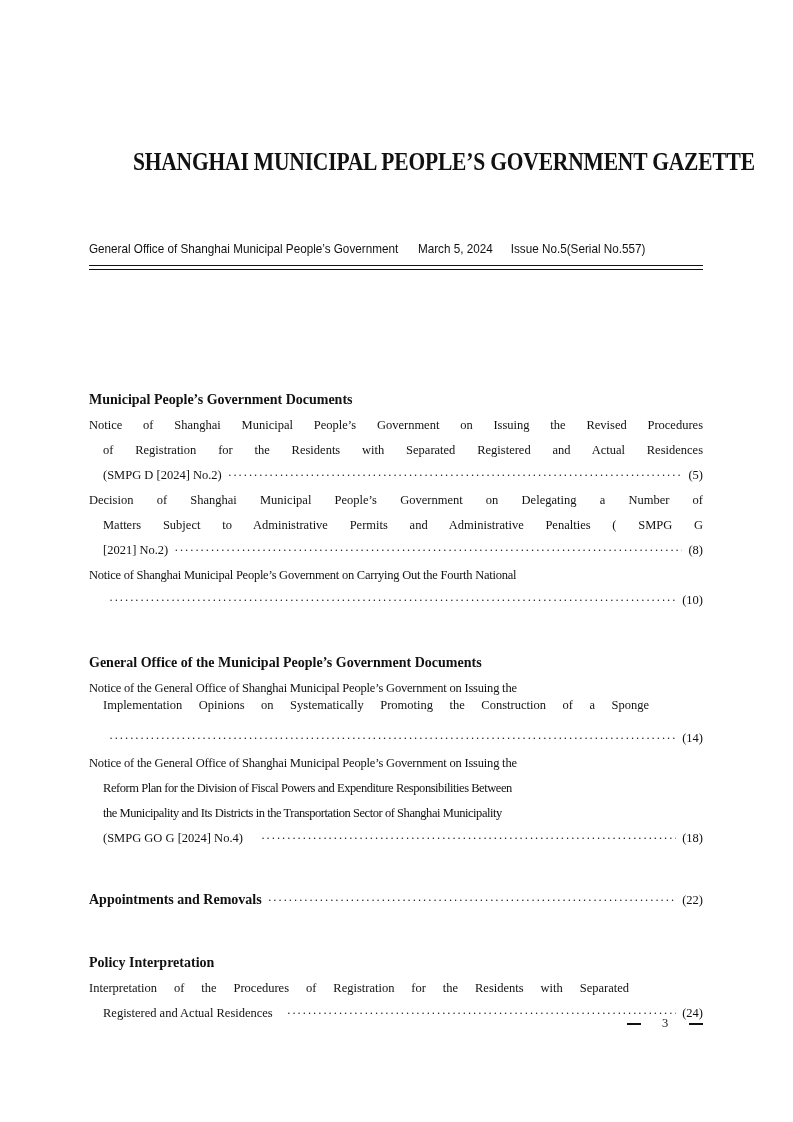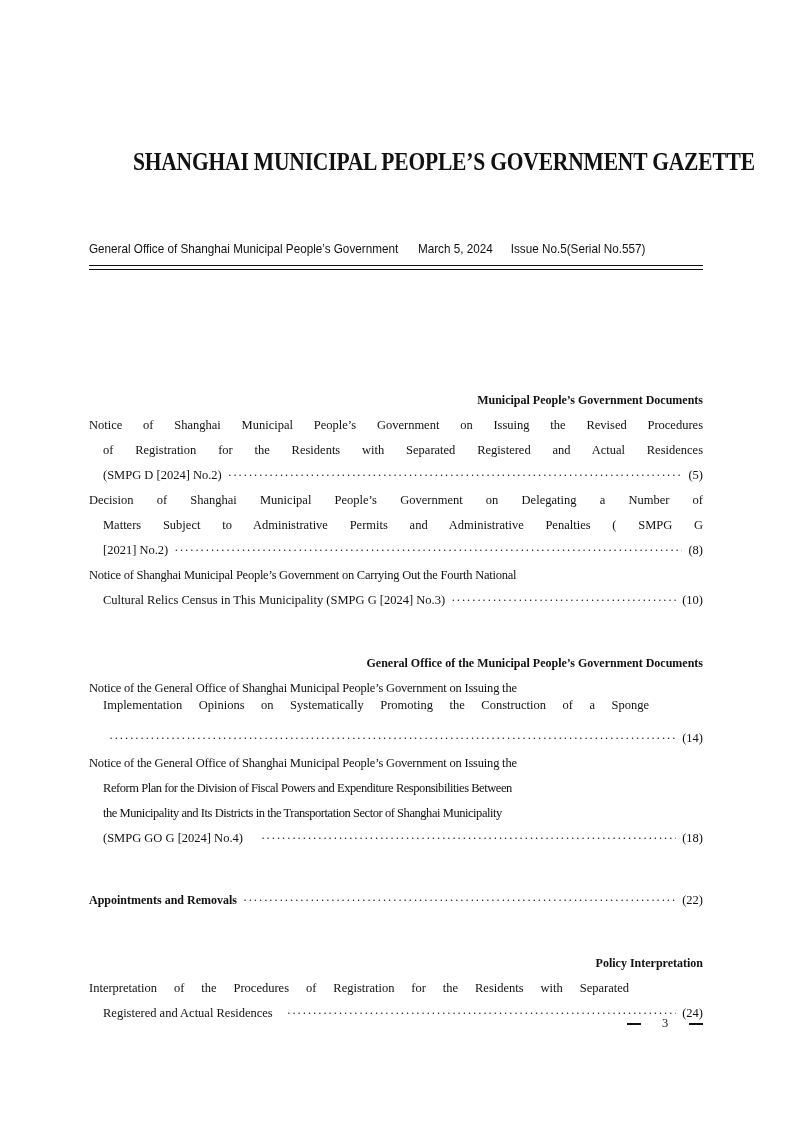"Municipal People’s Government Documents" .sec { font-size: 12px -> 14px; text-align: right -> none }
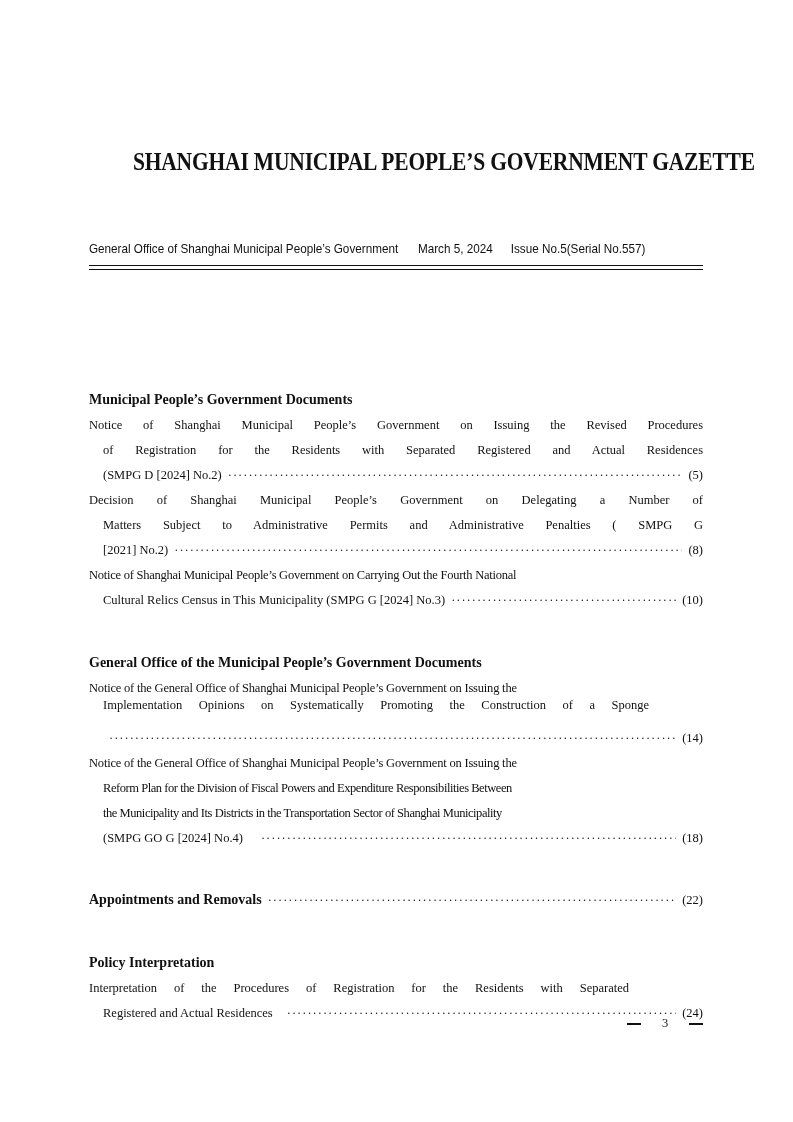"Cultural Relics Census in This" span.txt { html: <span>Cultural Relics Census in This Municipality (SMPG G [2024] No.3)</span> -> none }
